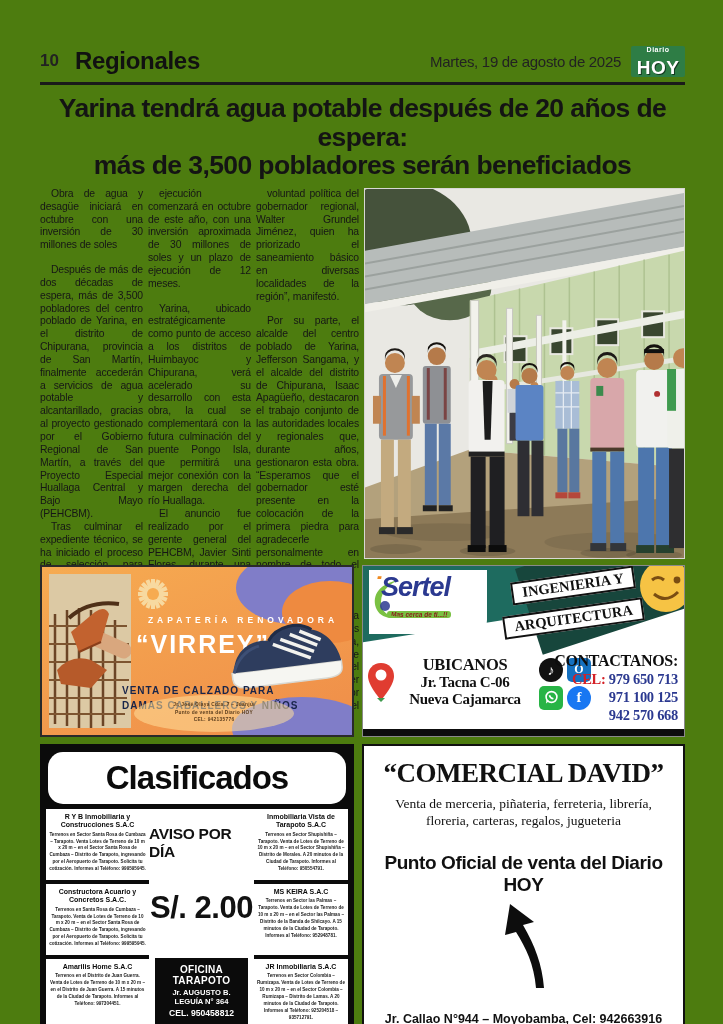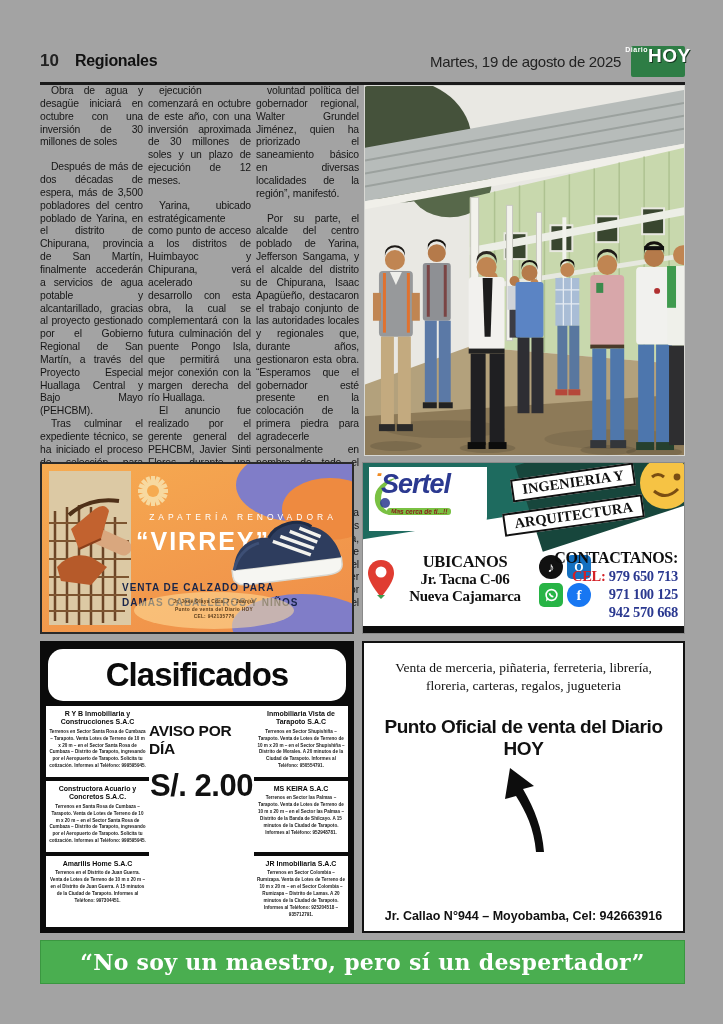"10" .page { background: #a3a3a3 -> #4d7c0f }
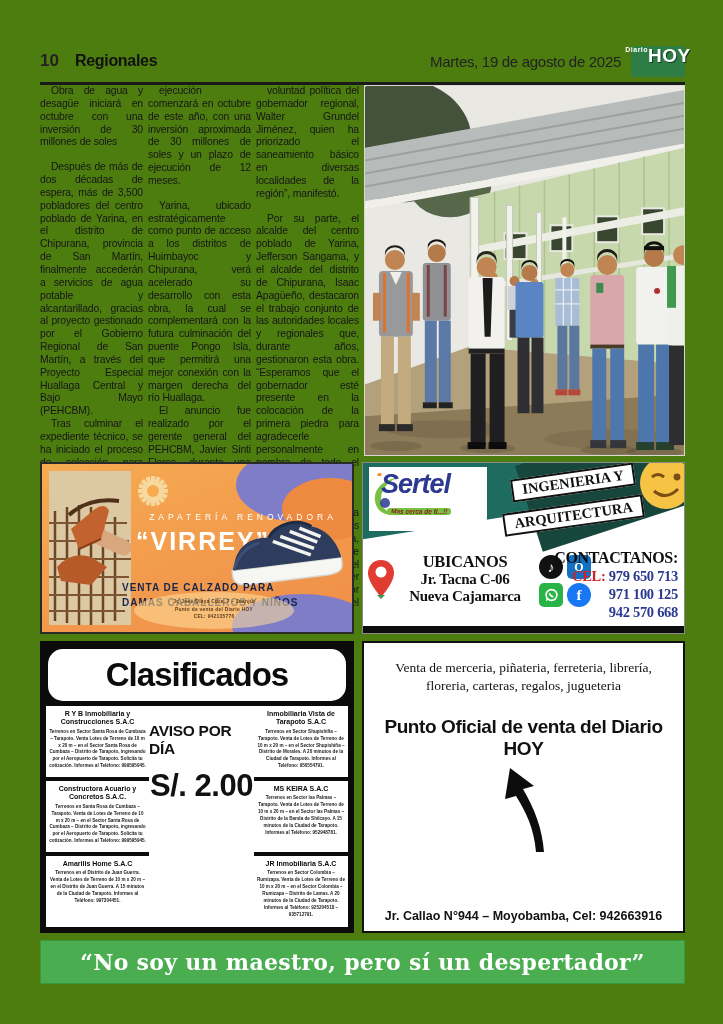"Regionales" .section { font-size: 16px -> 24px }
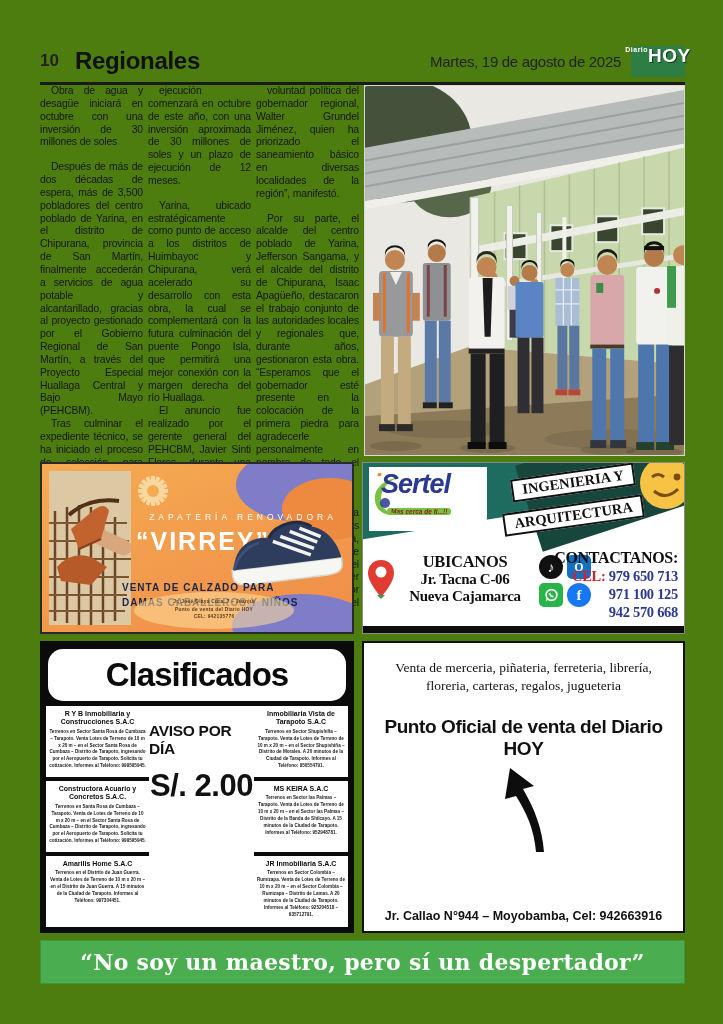"HOY" .logo { flex-direction: row -> column; justify-content: center -> space-between }
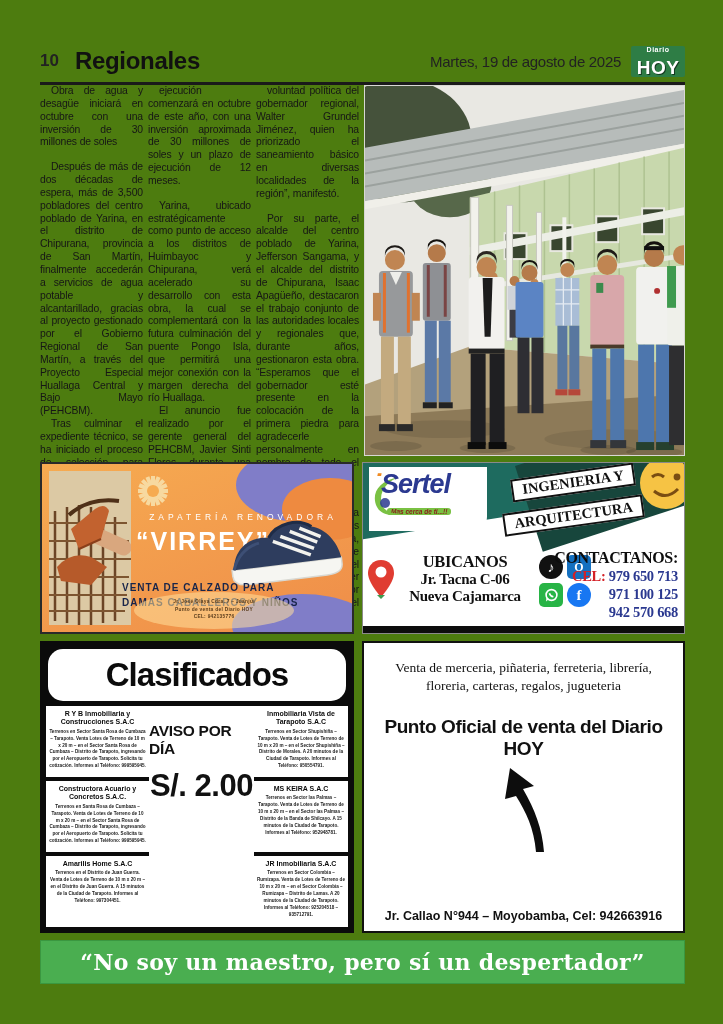"Yarina tendrá agua potable después" h1.headline { html: none -> <h1> <span>Yarina tendrá agua potable después de 20 años de espera:</span><br> <span>más de 3,500 pobladores serán beneficiados</span> </h1> }
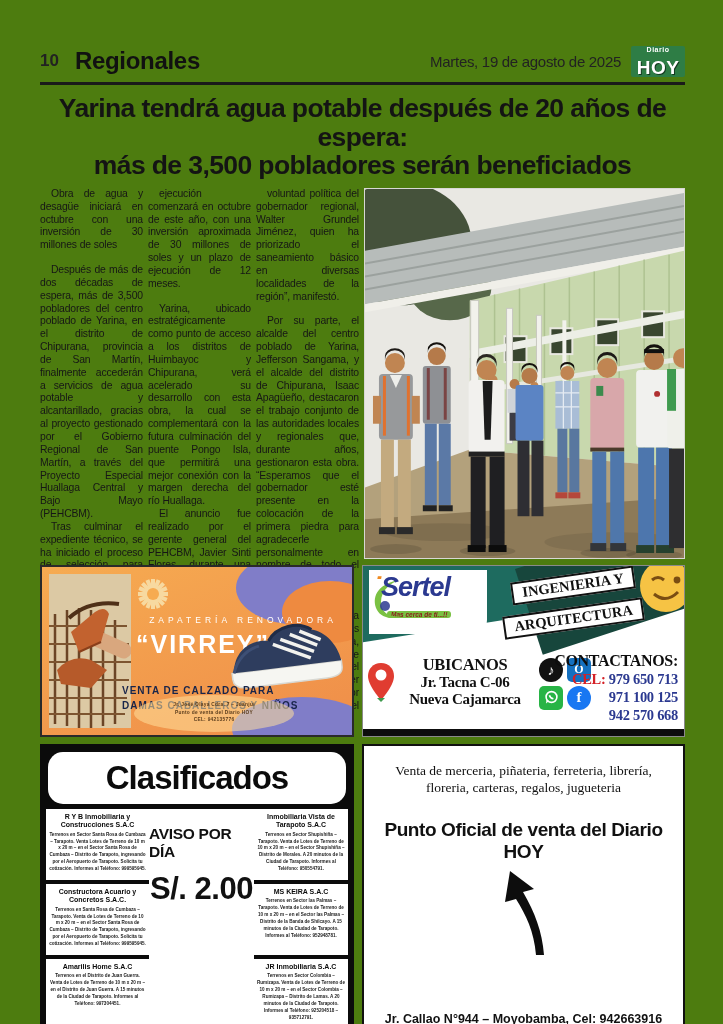"ZAPATERÍA RENOVADORA" .v-tagline { font-weight: normal -> bold }
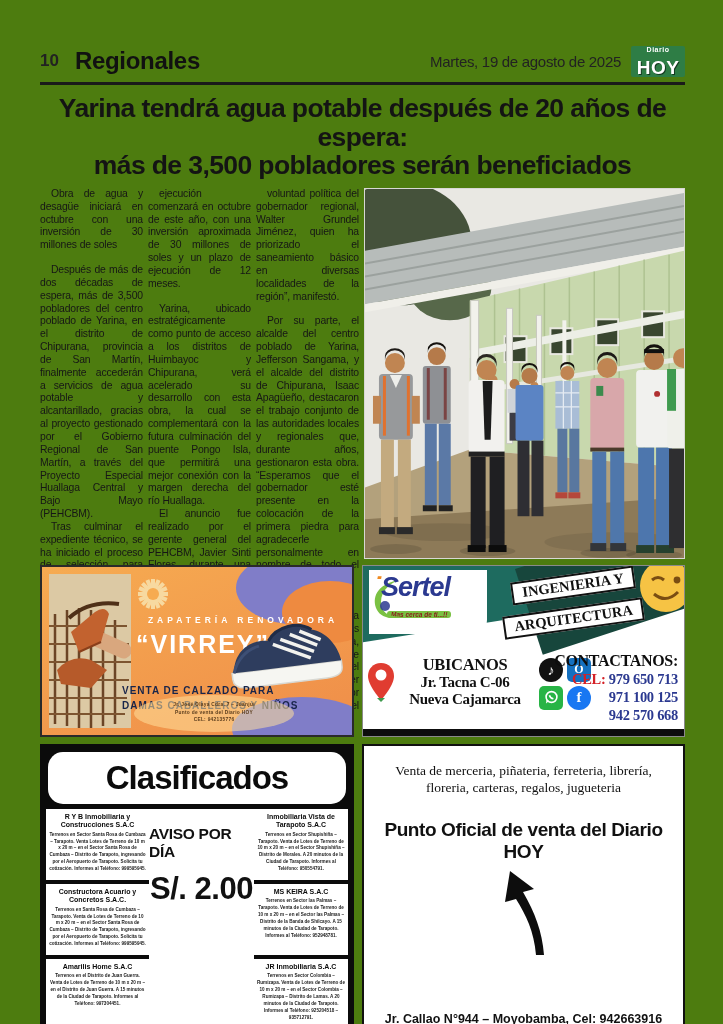"“COMERCIAL DAVID”" div.d-name { html: none -> <div>“COMERCIAL DAVID”</div> }
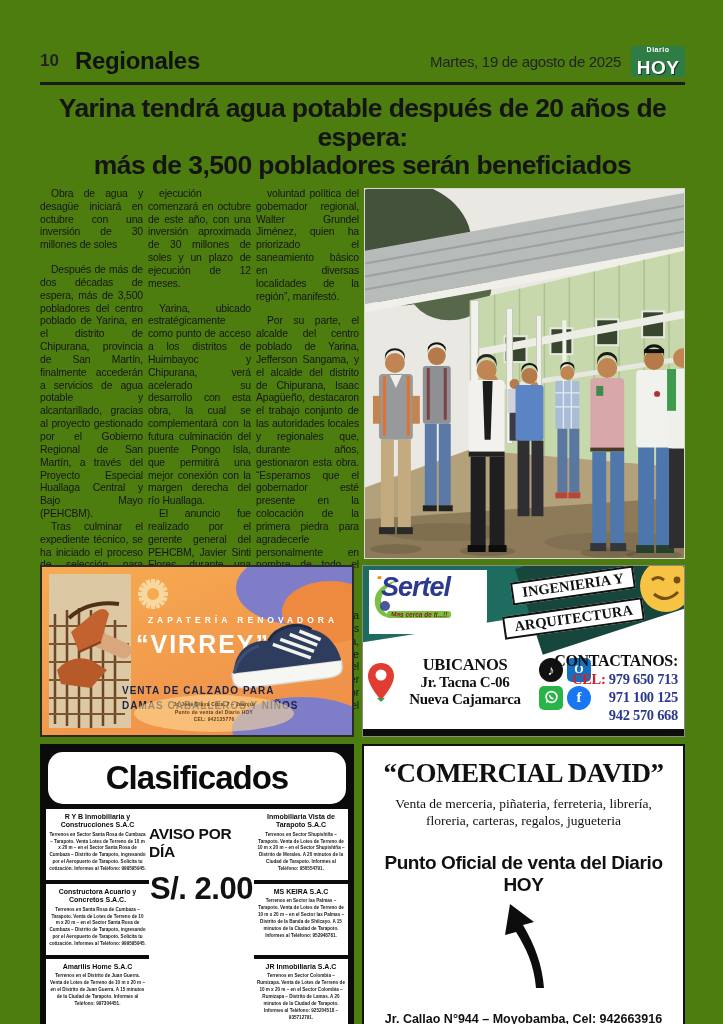"S/. 2.00" .c-price { margin-top: 6px -> 25px }
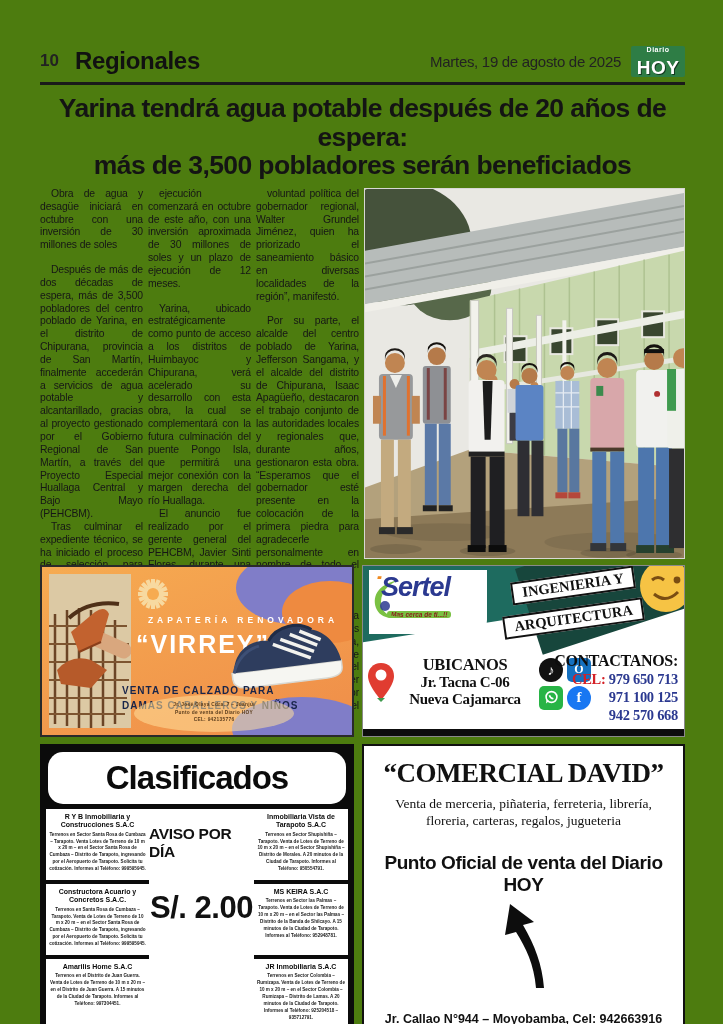"OFICINA TARAPOTO" div.c-office { html: none -> <div> <div>OFICINA TARAPOTO</div> <div>Jr. AUGUSTO B. LEGUÍA N° 364</div> <div>CEL. 950458812</div> </div> }
